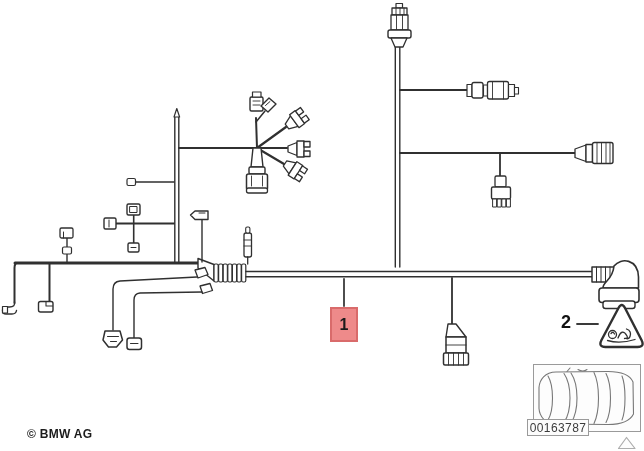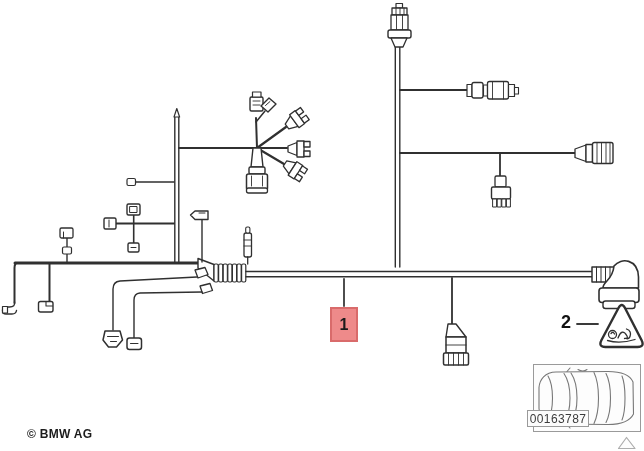"00163787" .imgnum { top: 410px -> 419px }
